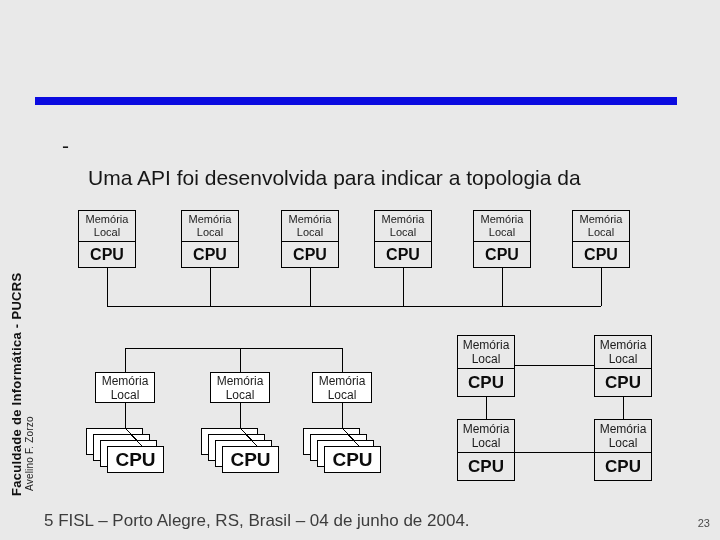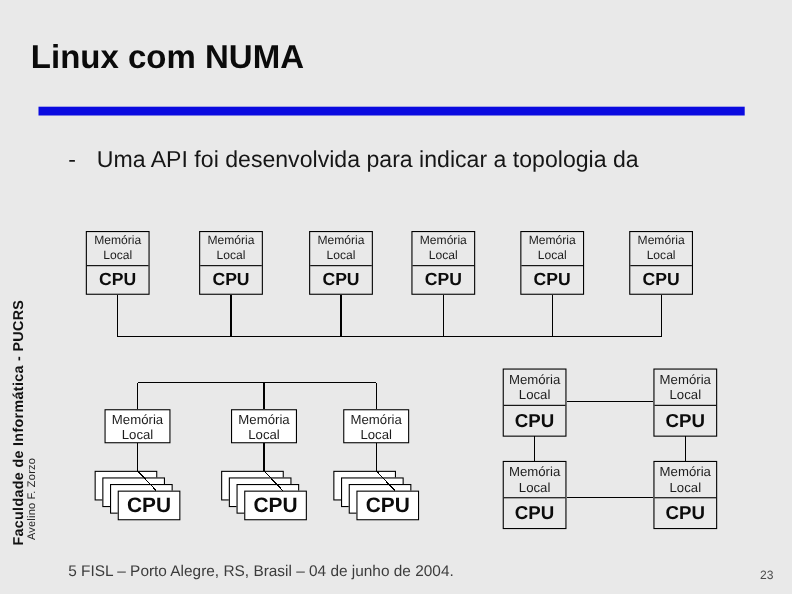"Linux com NUMA" h1.page-title { html: <h1>Linux com NUMA</h1> -> none }
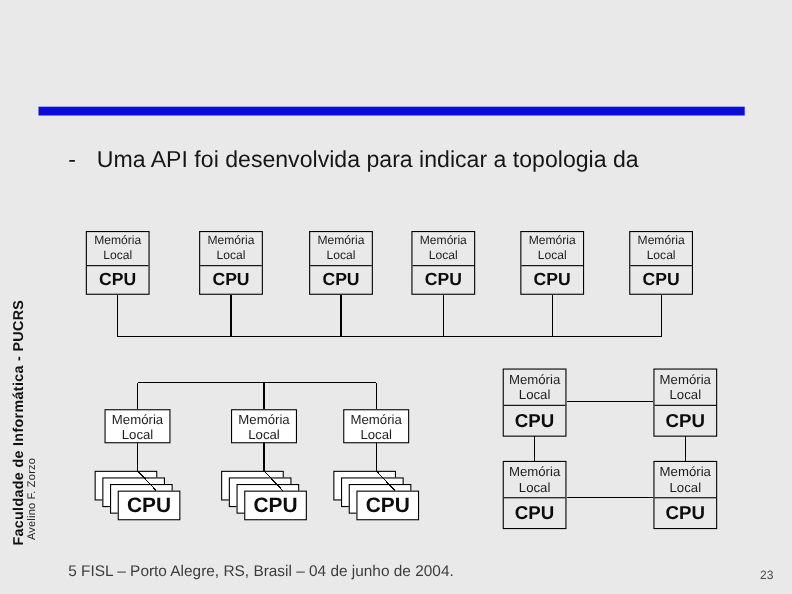"Uma API foi desenvolvida para" .bullet-lines div { margin-top: none -> 32px }
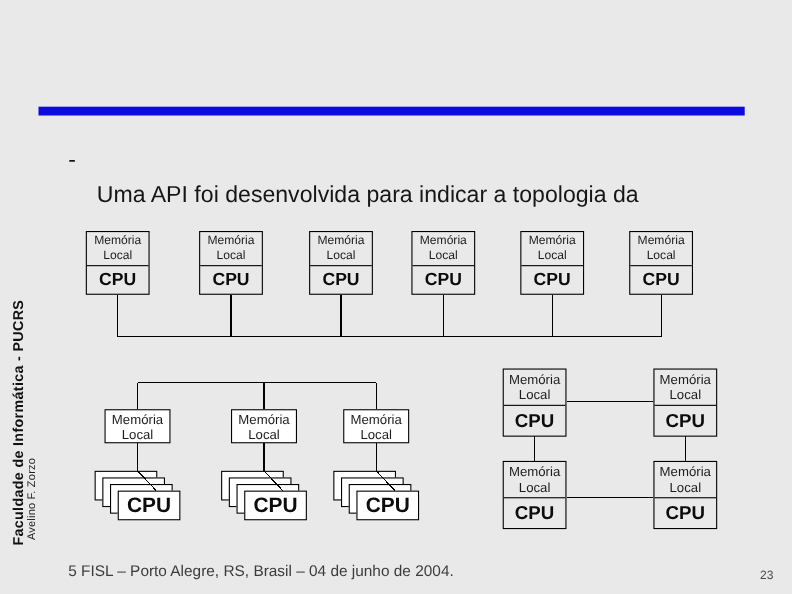"5 FISL – Porto Alegre," .footer-text { font-size: 14px -> 17px; left: 62px -> 44px }
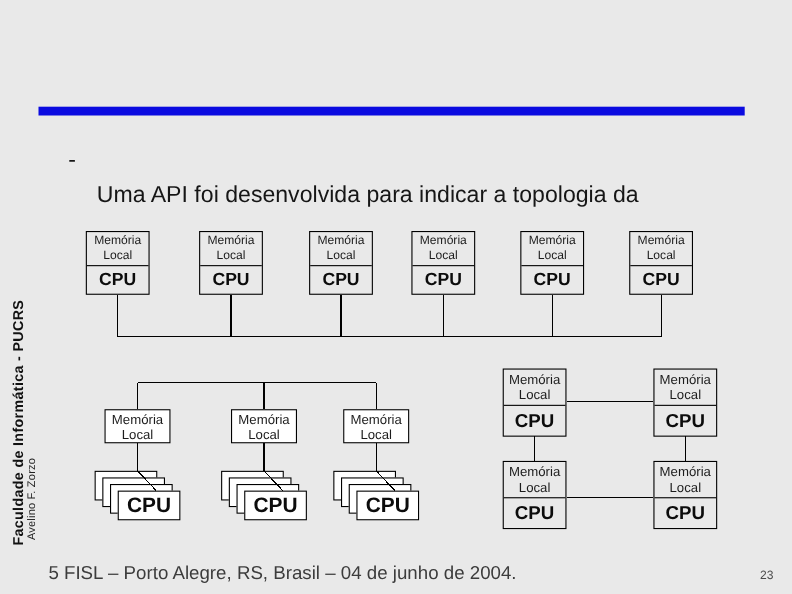"23" .page-number { text-align: center -> right }
